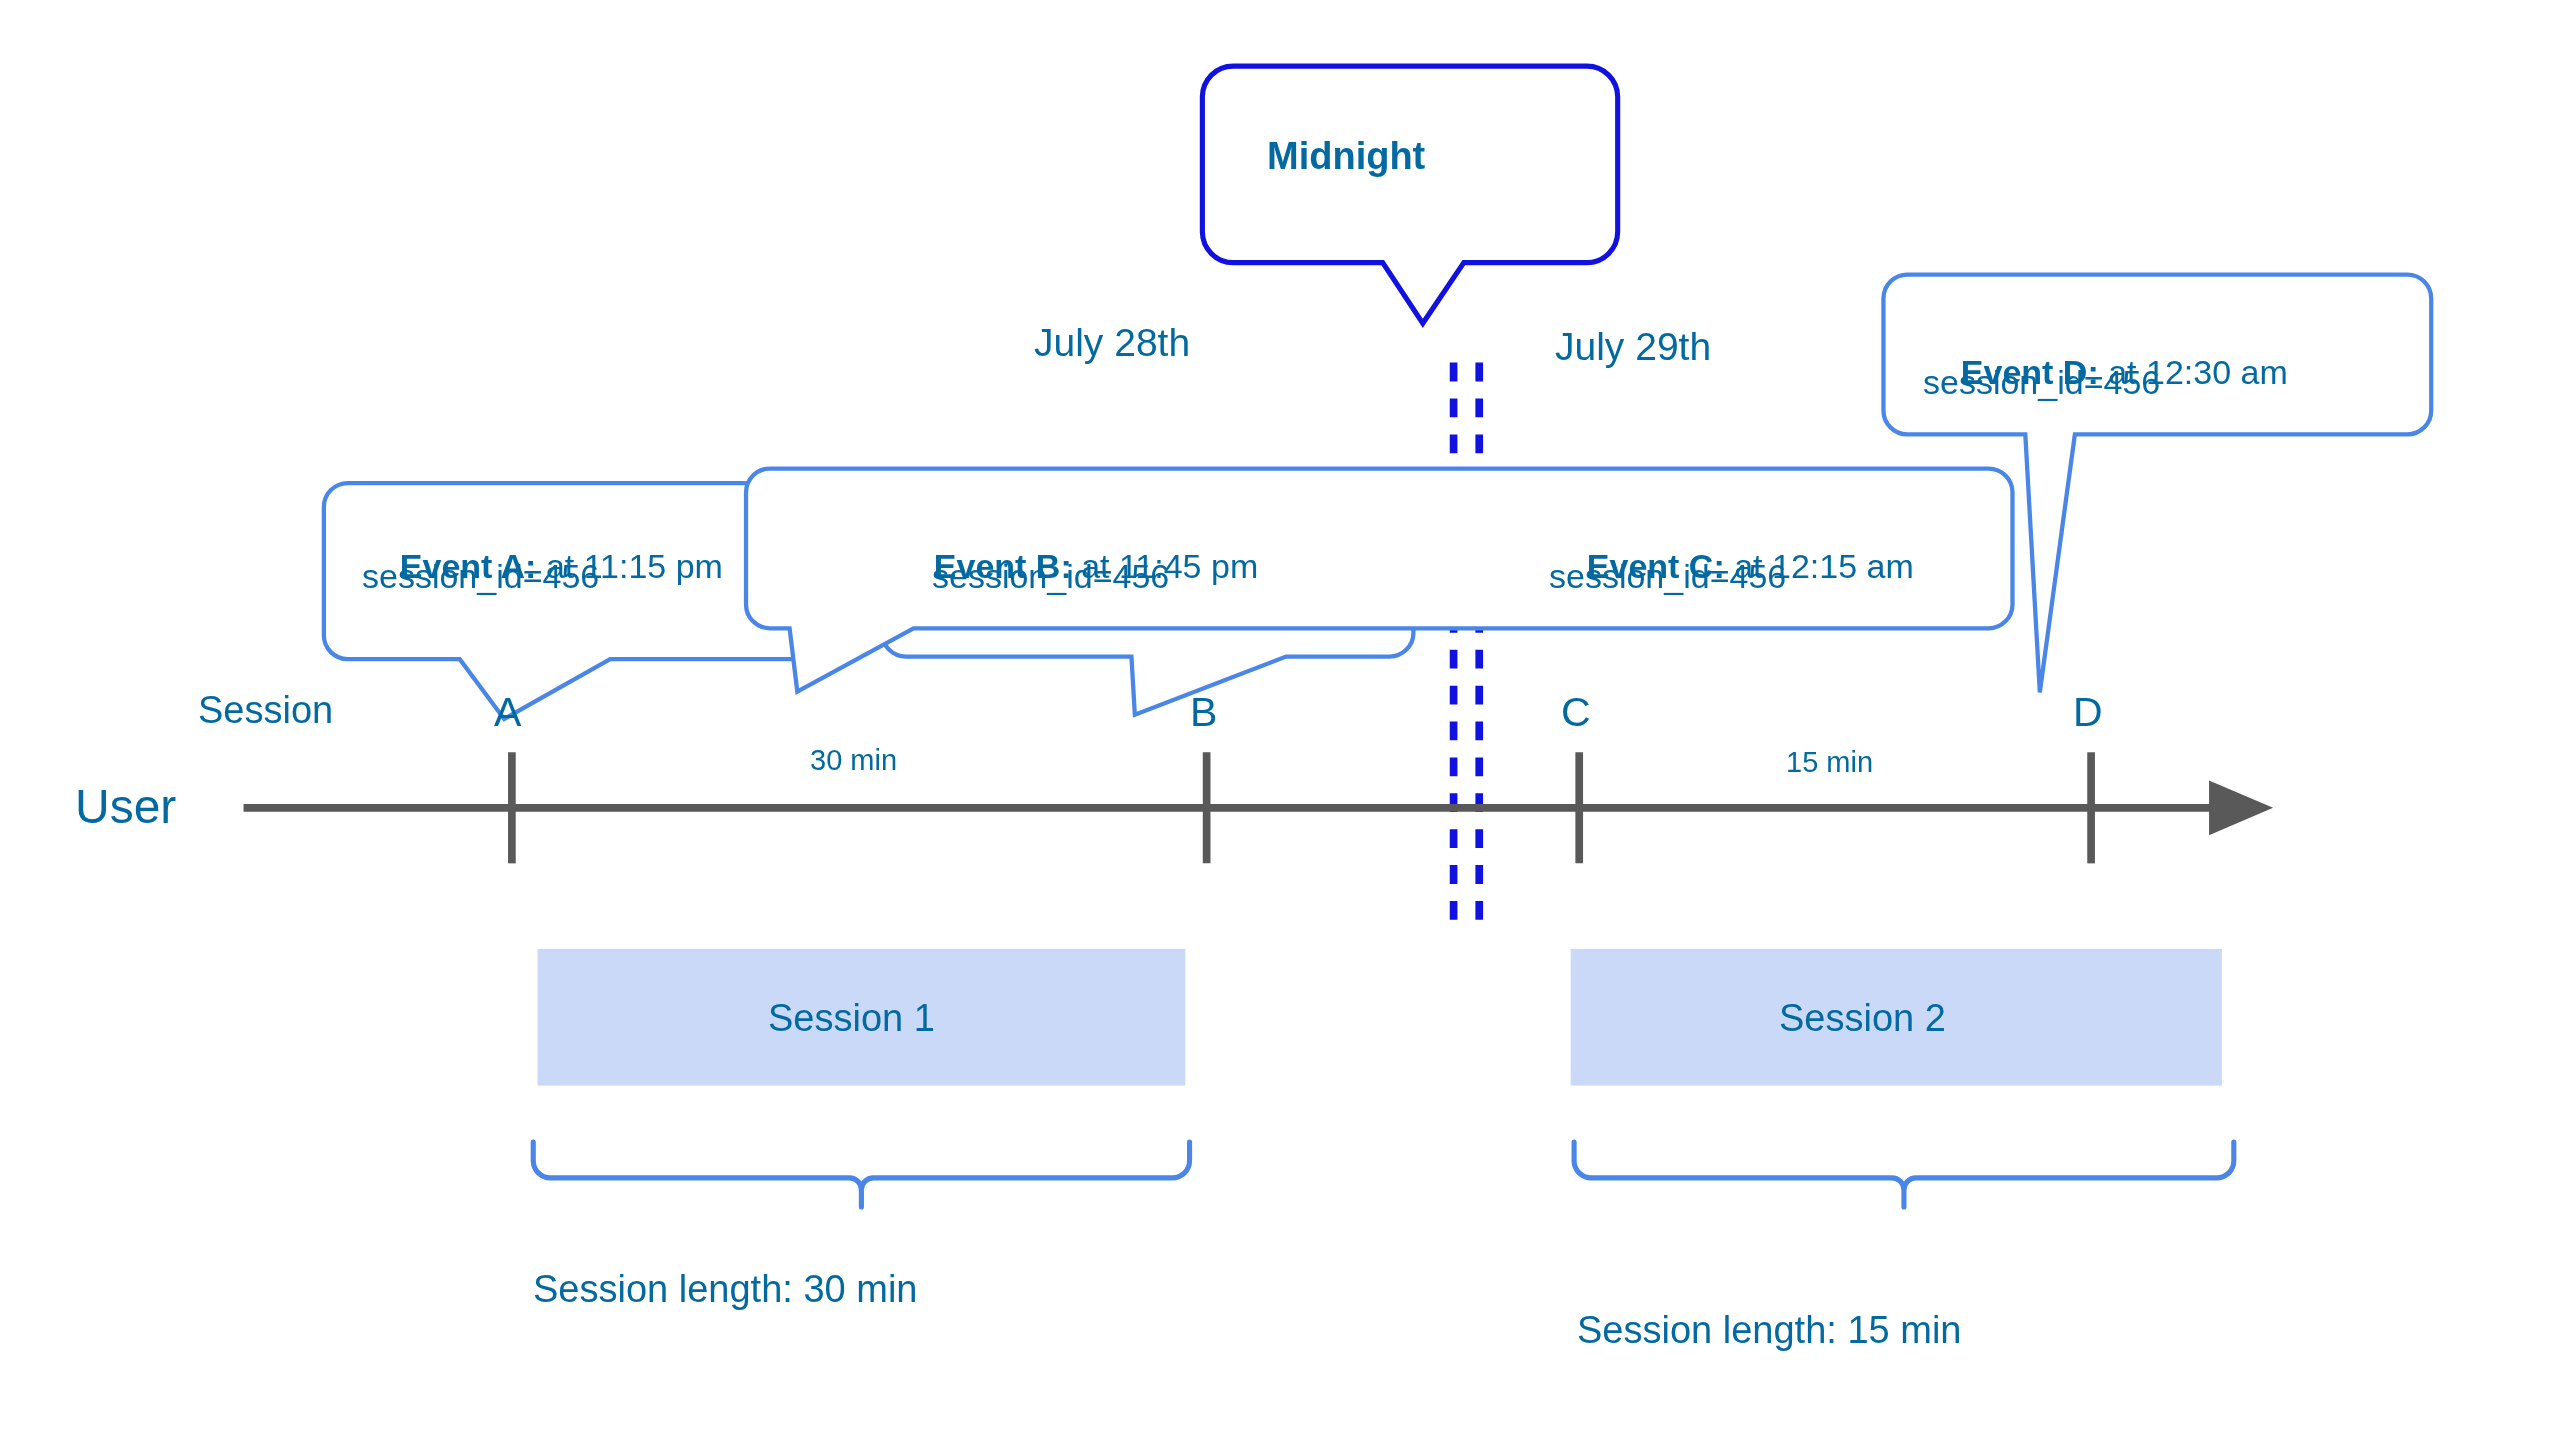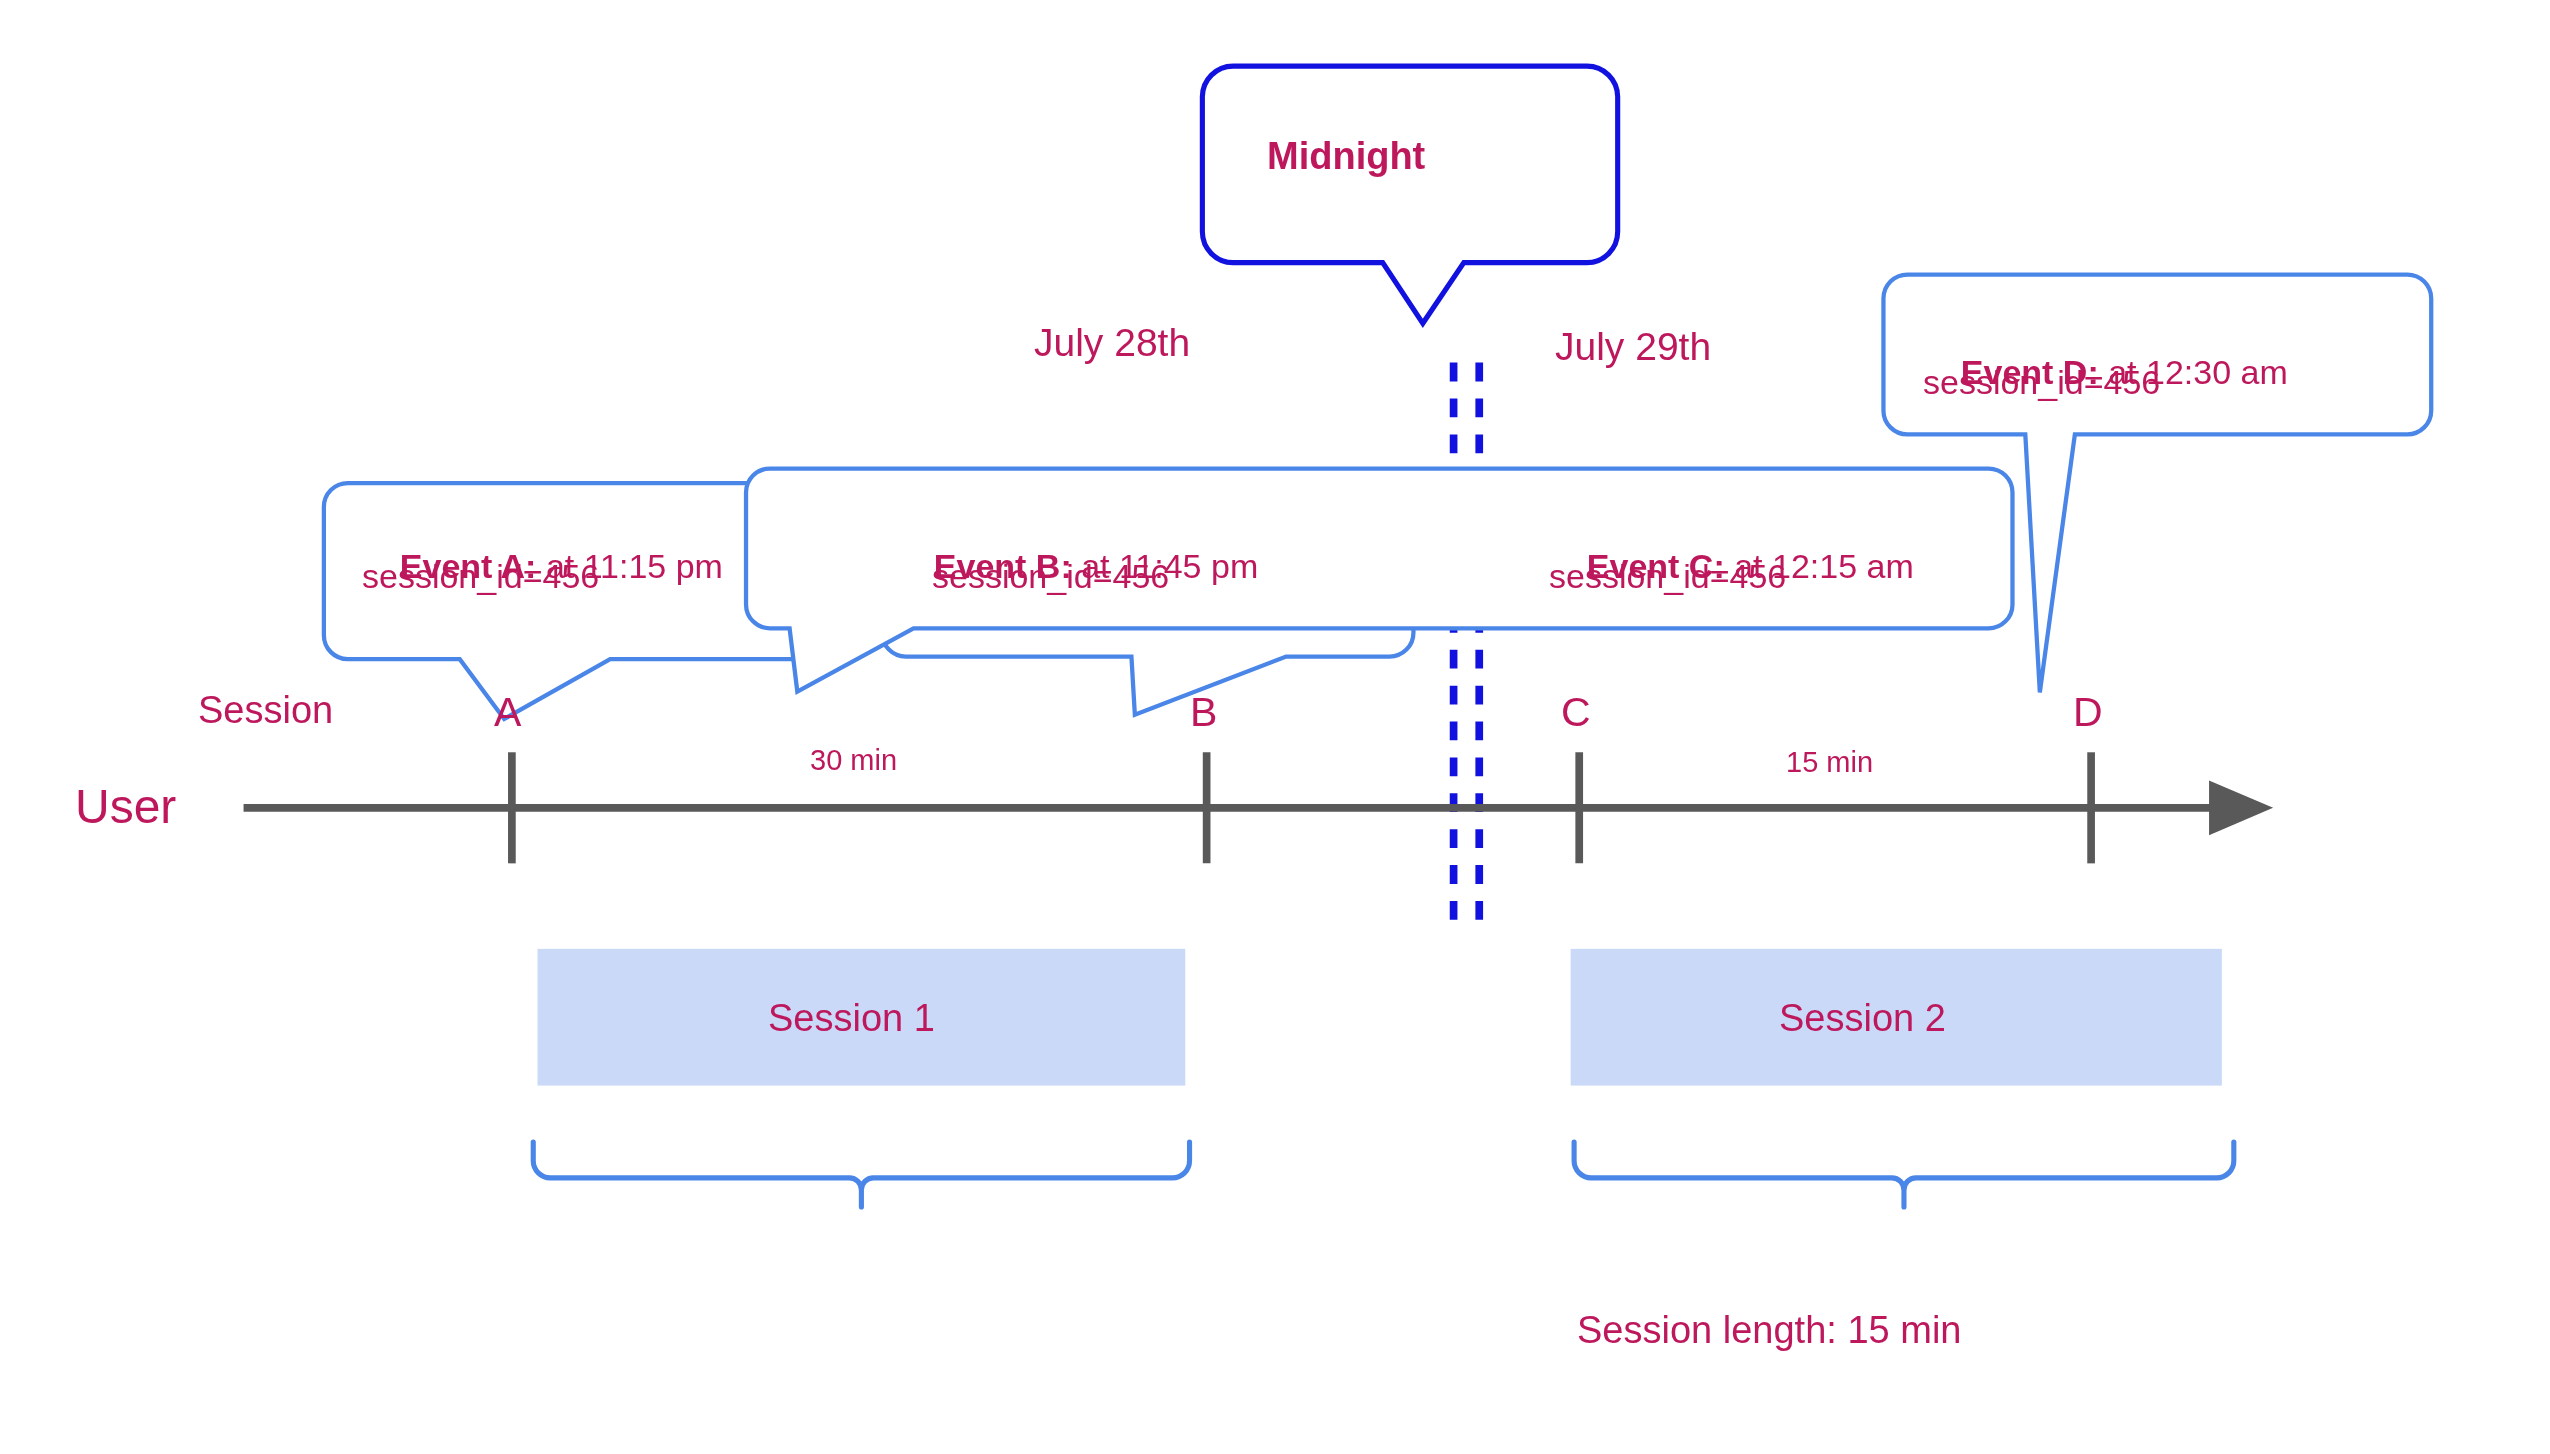"Midnight" .txt { color: #be185d -> #0369a1 }
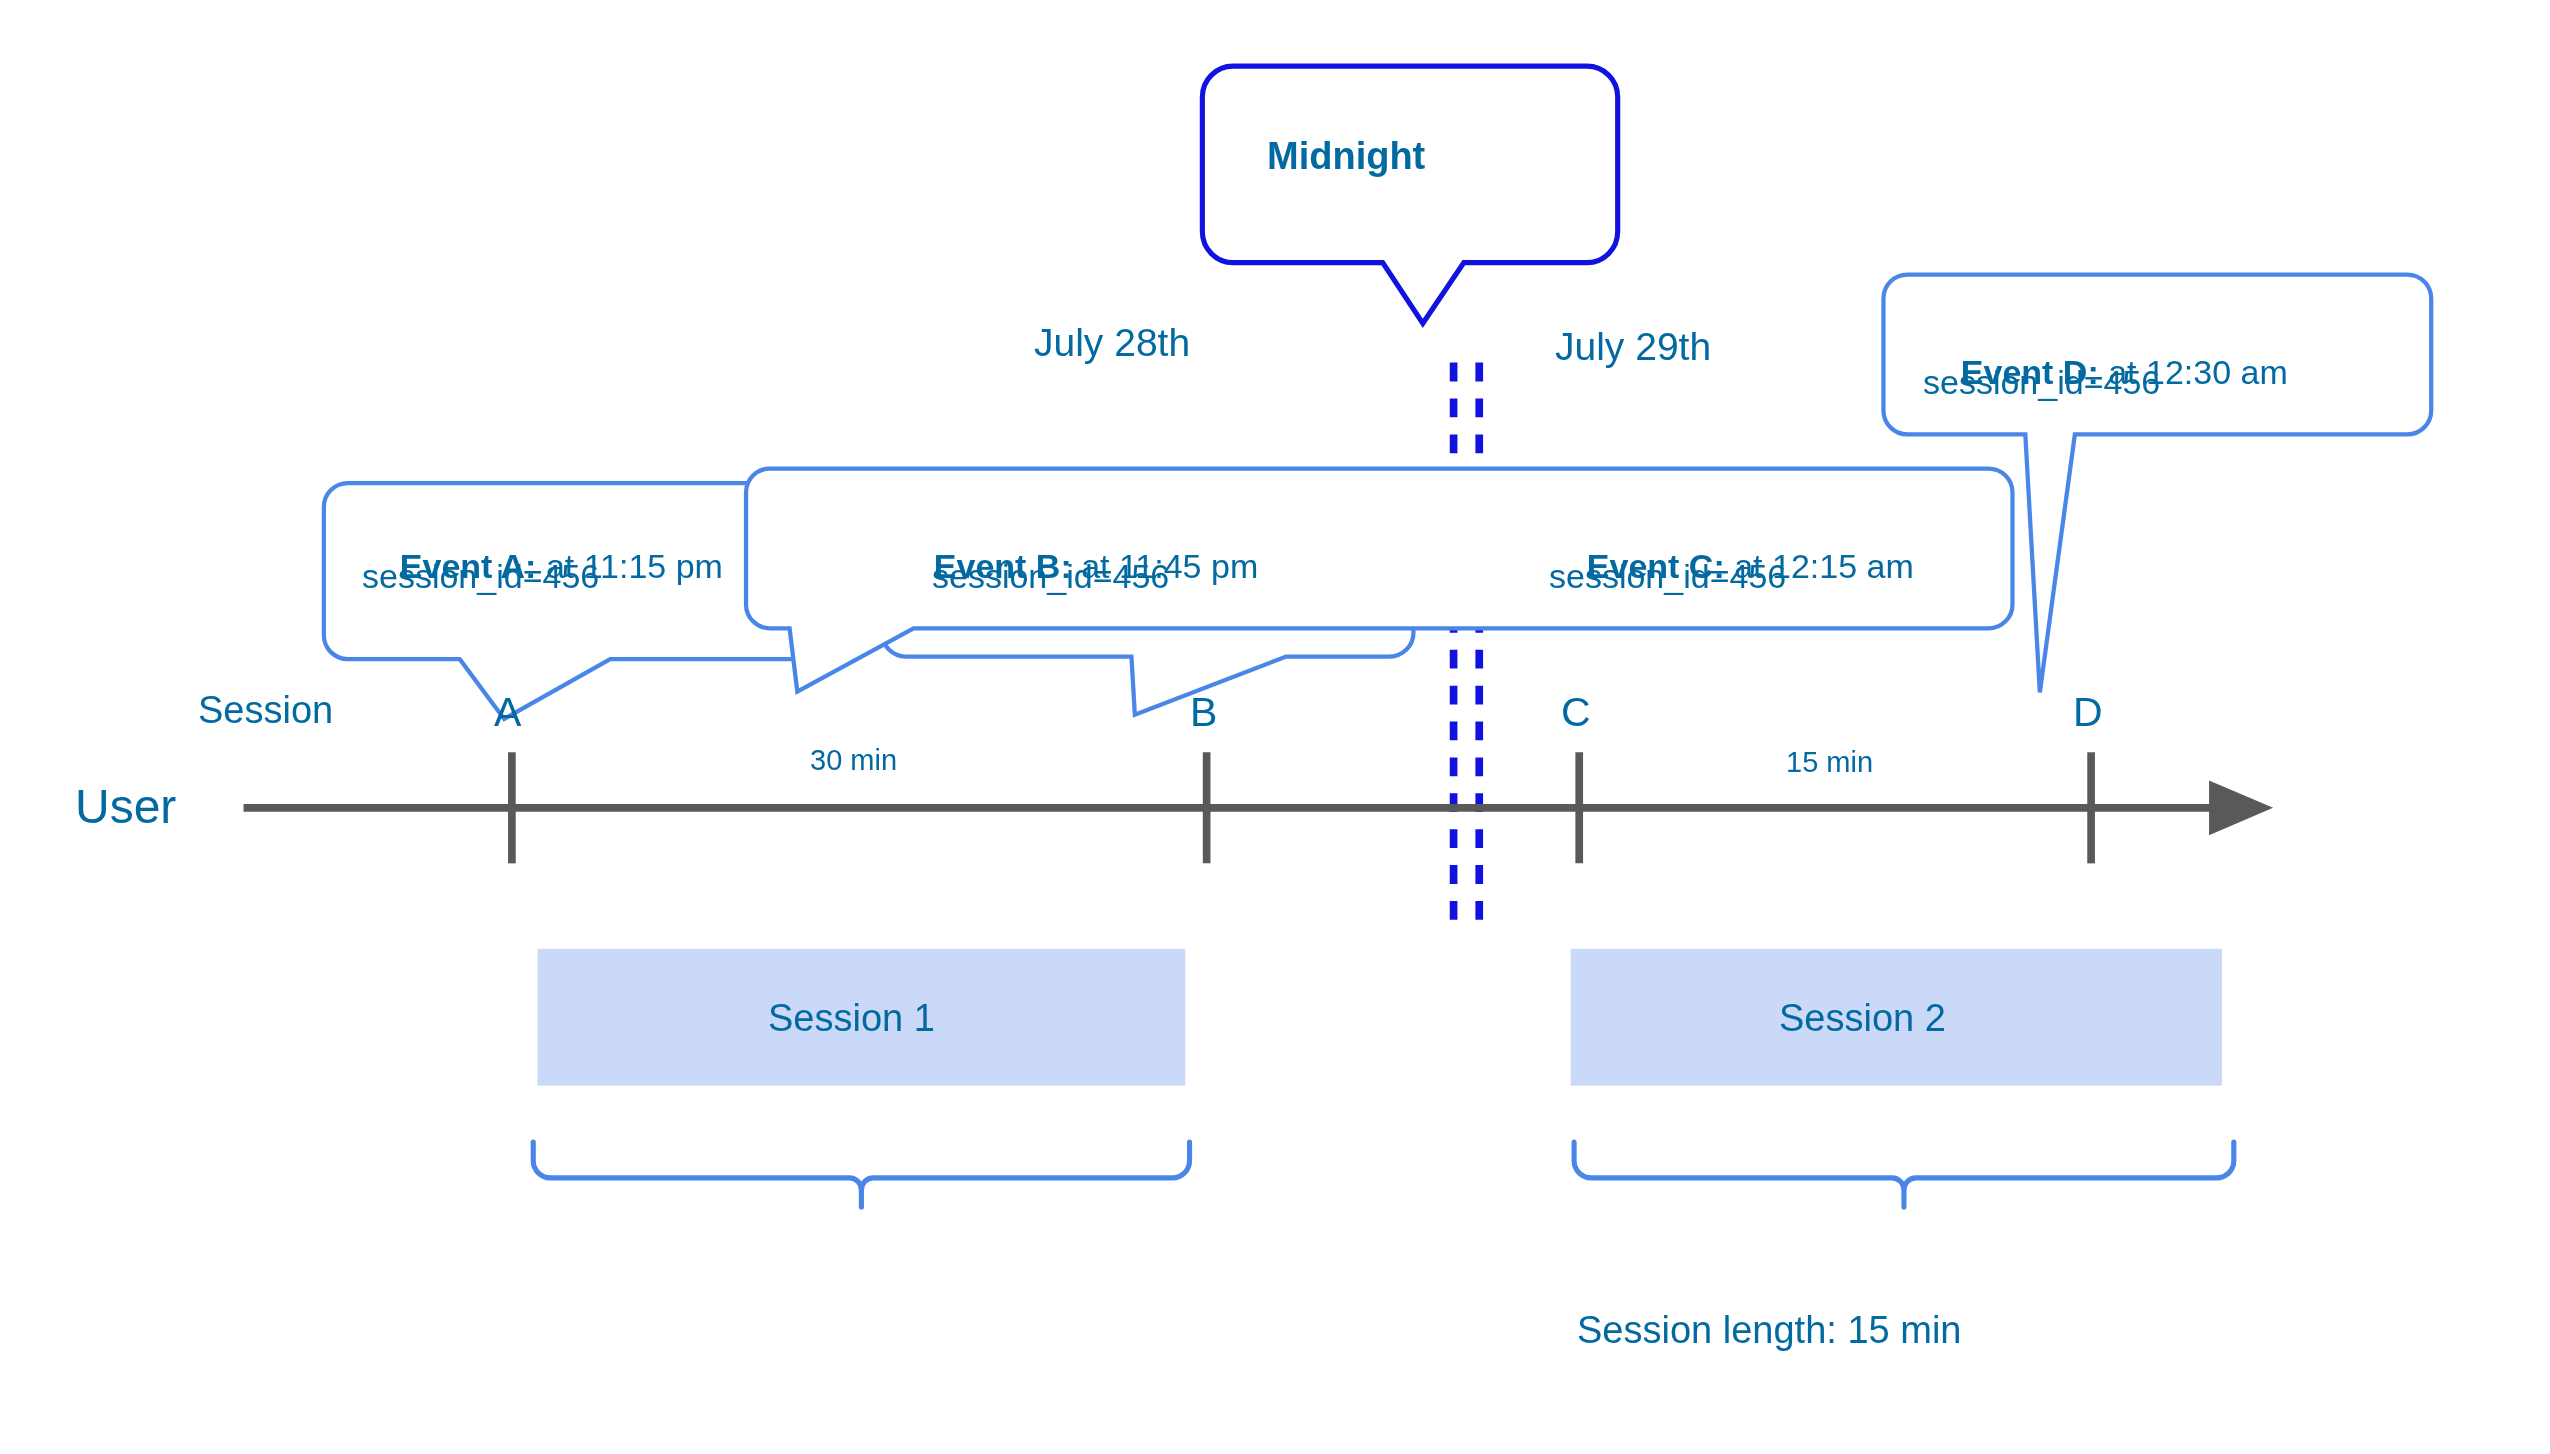"Session length: 30 min" div.txt { html: none -> <div>Session length: 30 min</div> }
